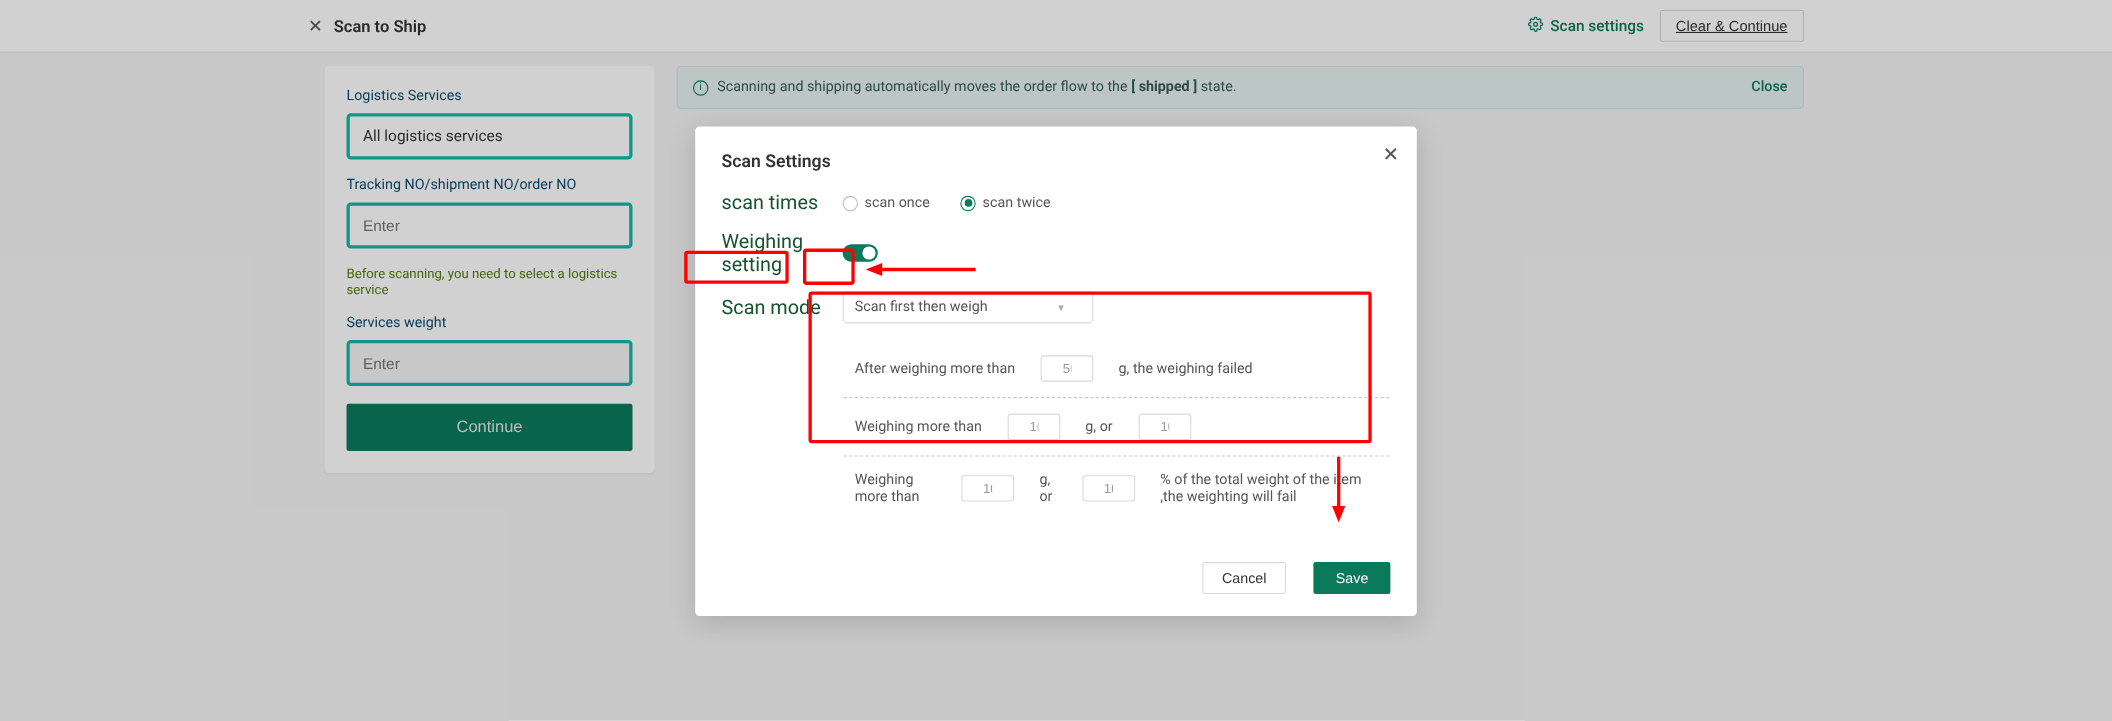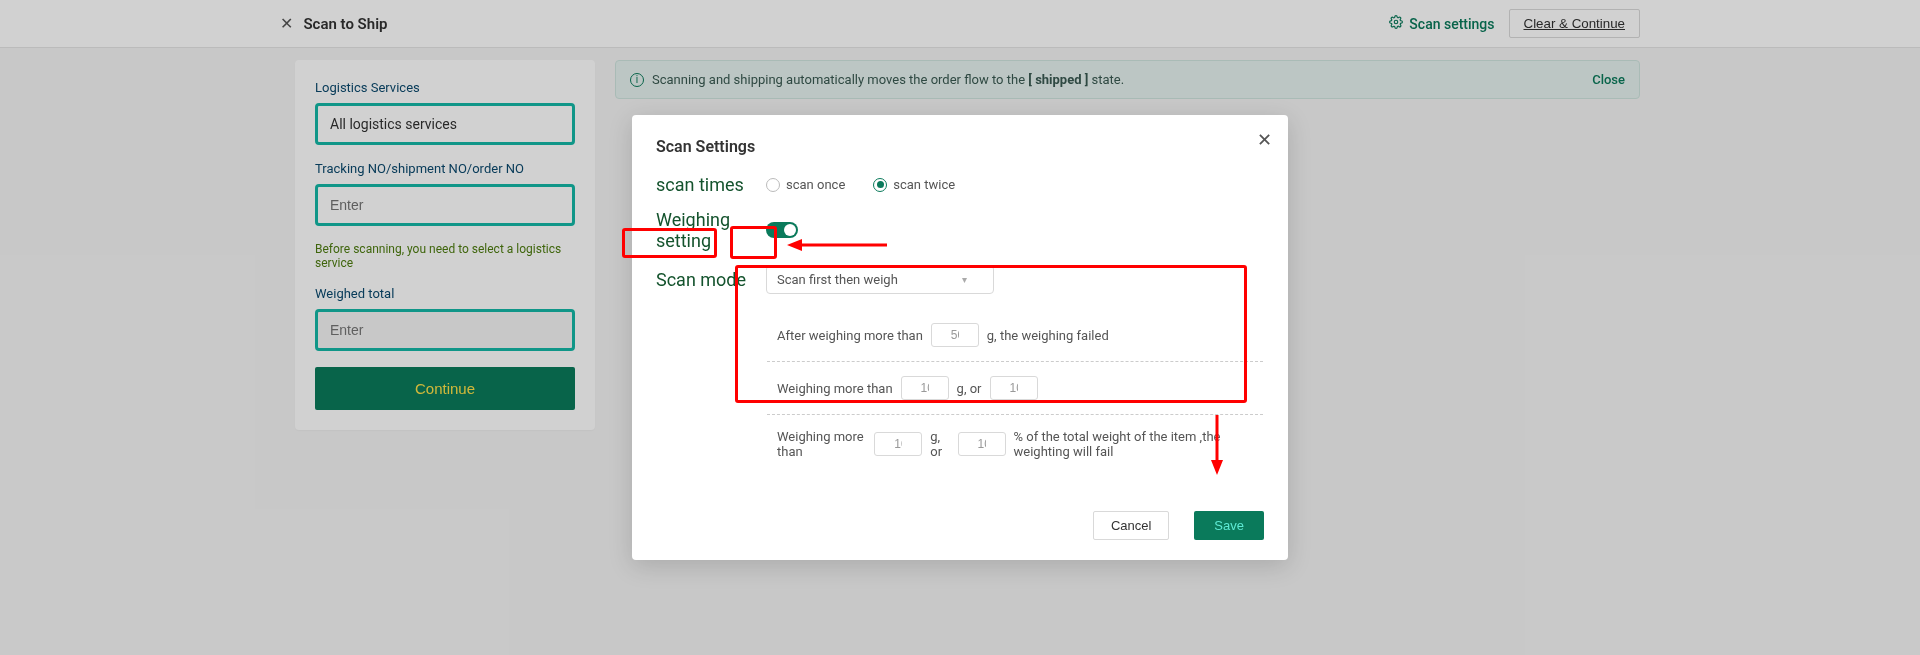"Weighed total" div.label-sm { text: Weighed total -> Services weight }
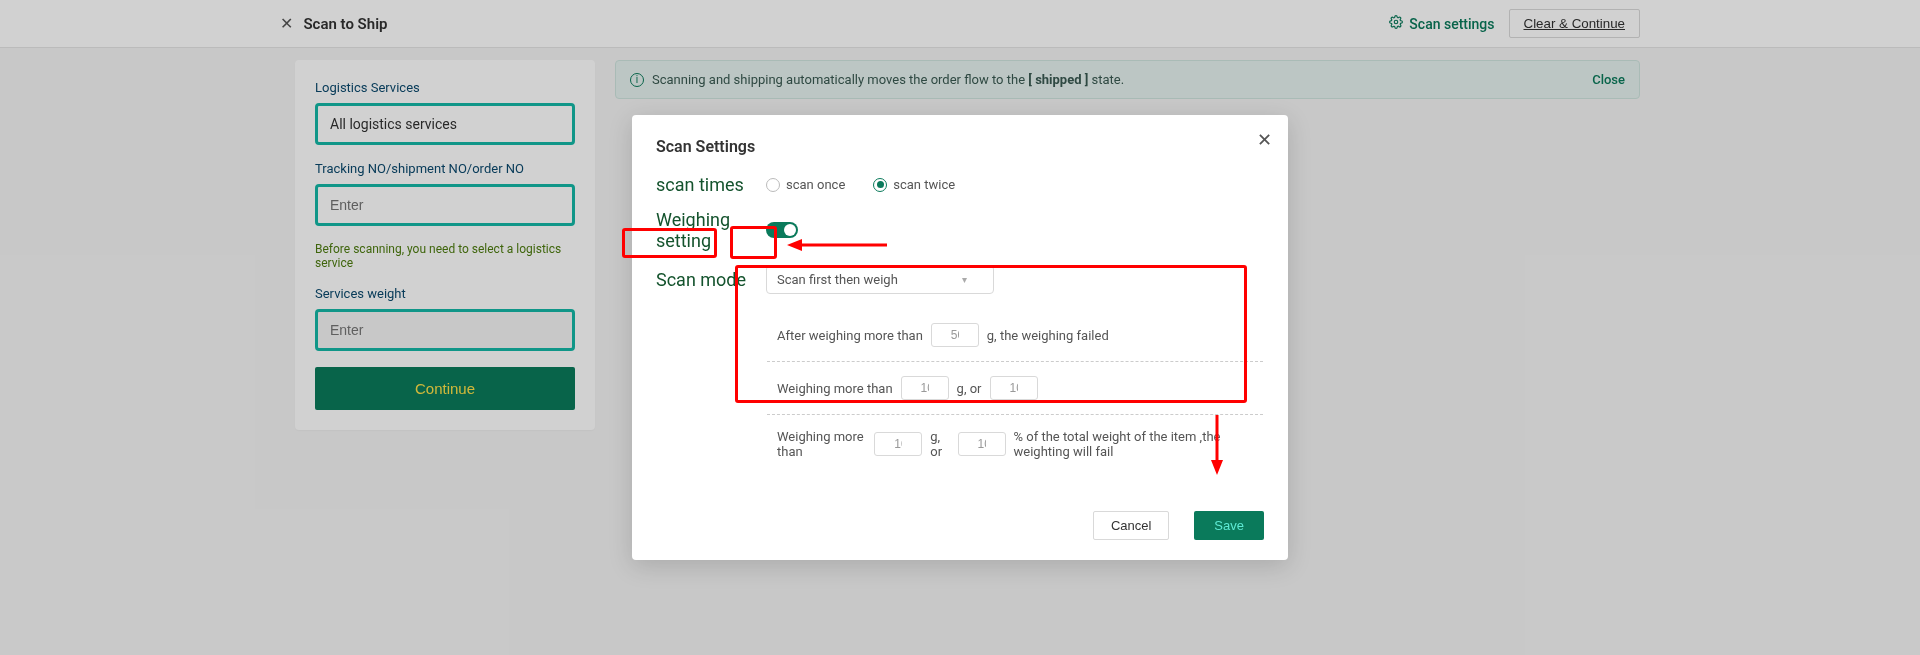"After weighing more than" .rule-row { gap: 8px -> 23px }
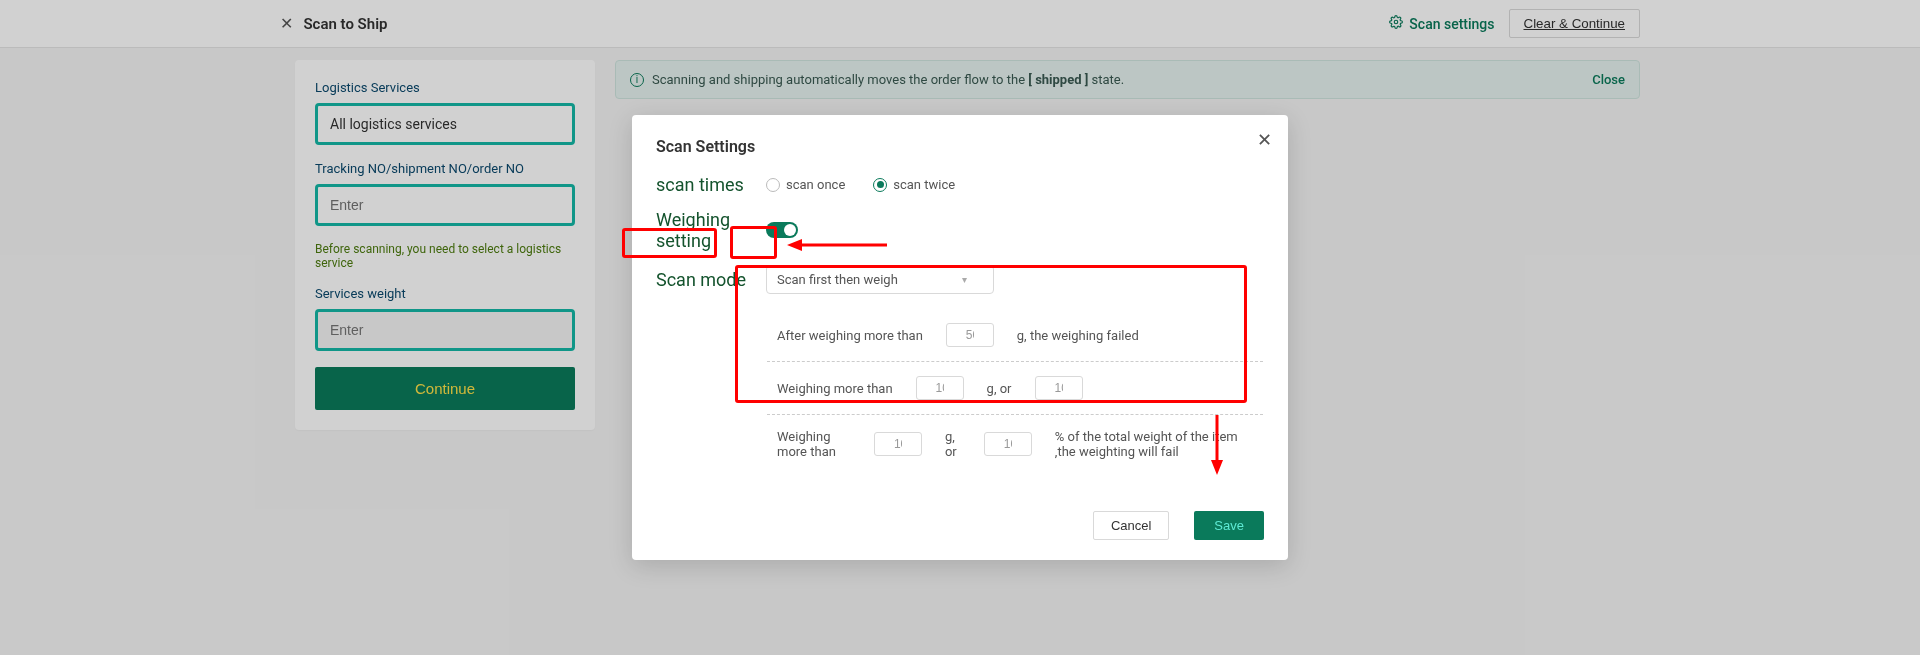"Continue" .continue-btn { color: #fde047 -> #e5e5e5 }
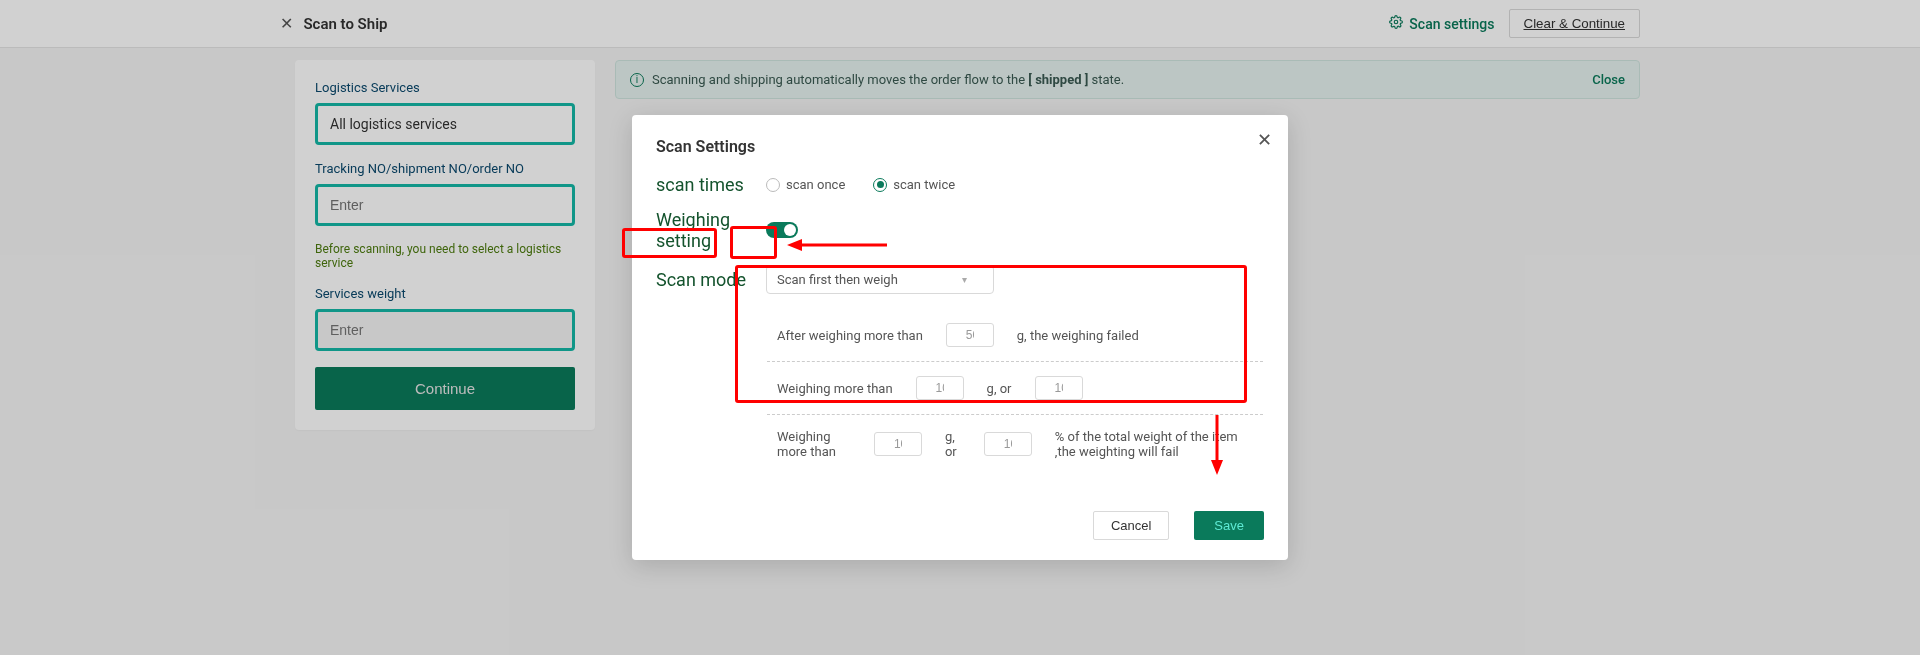"Save" .btn-save { color: #5eead4 -> #ffffff }
